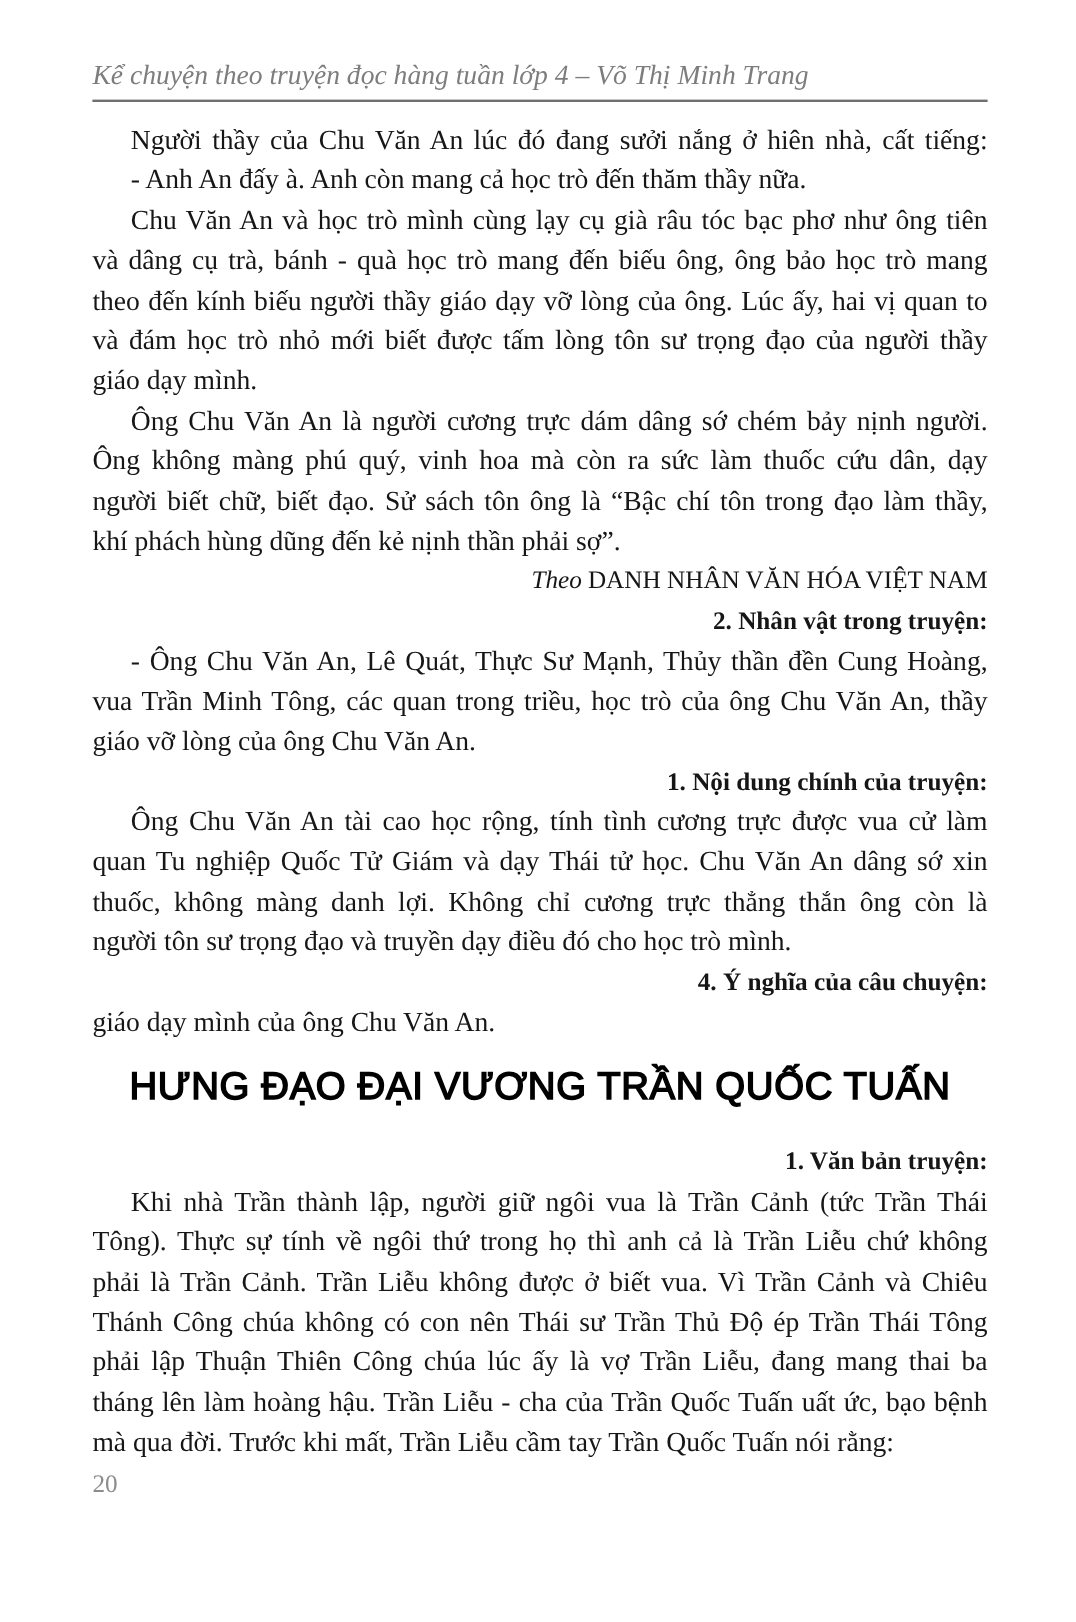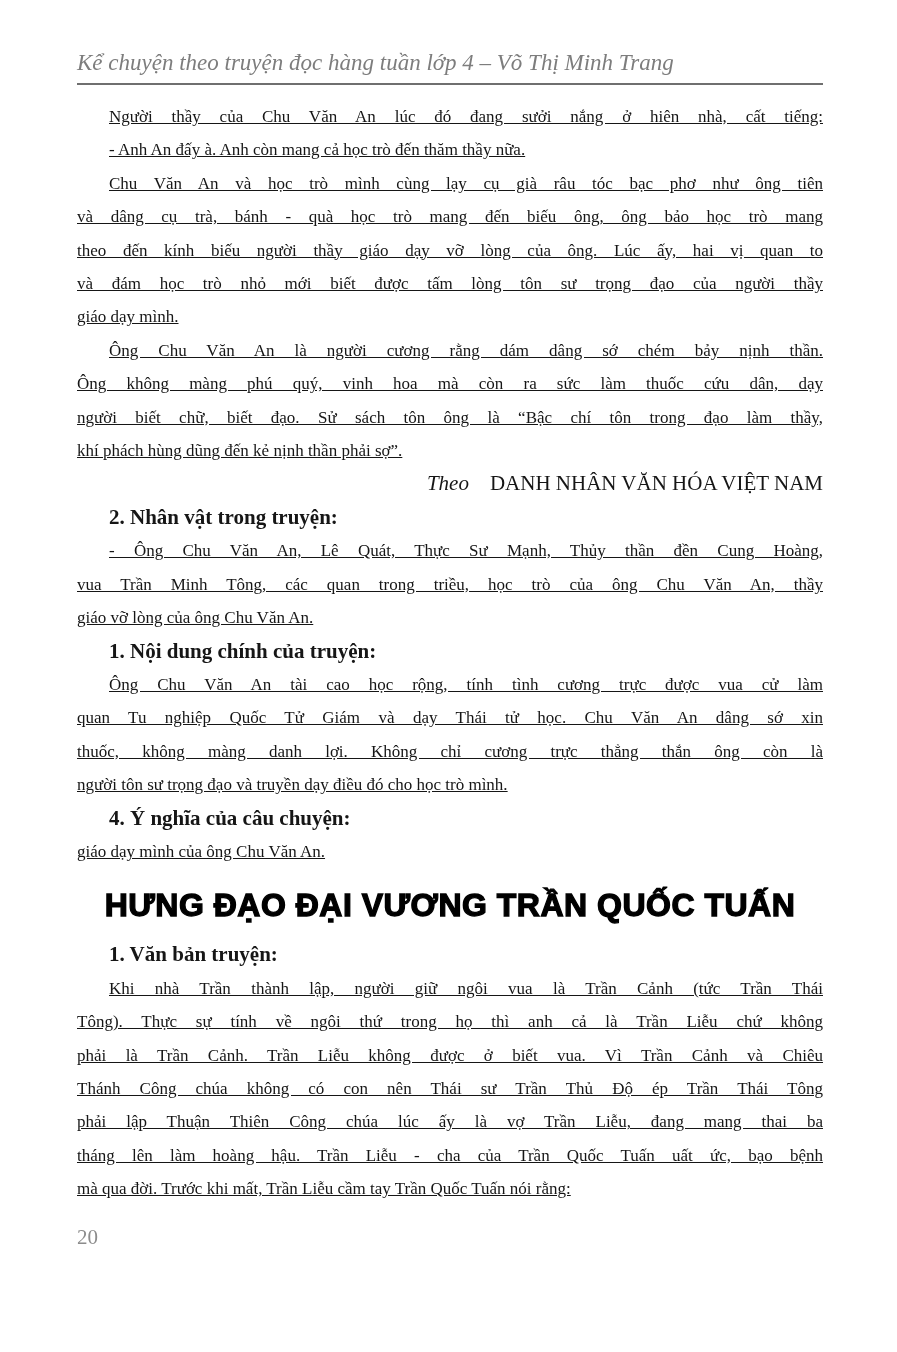"Người thầy của Chu Văn" .ln { font-size: 17px -> 23px; text-decoration: underline -> none }
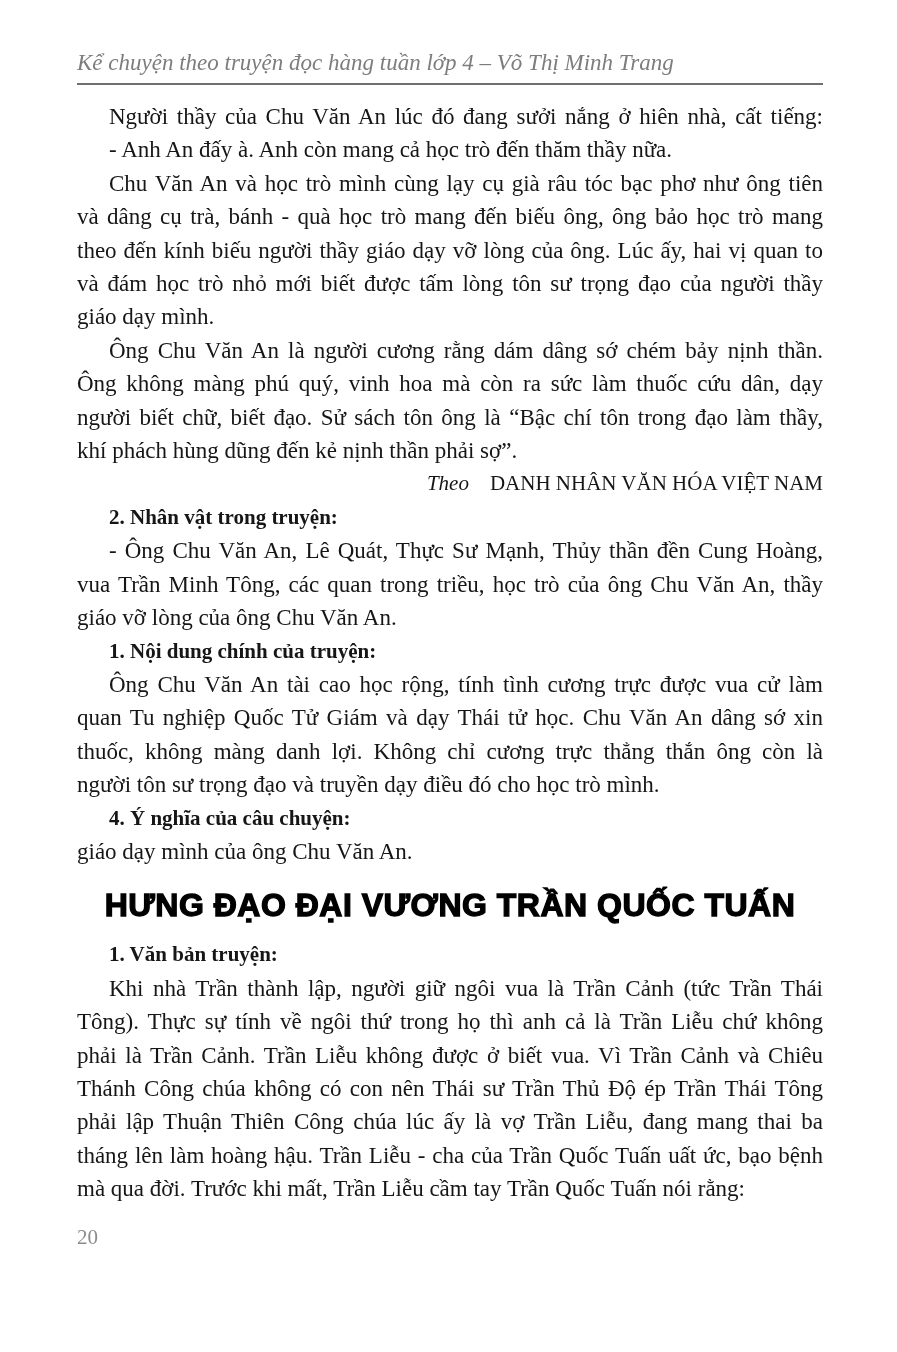"Ông Chu Văn An là" div.ln { text: rằng dám dâng sớ chém bảy nịnh thần -> trực dám dâng sớ chém bảy nịnh người }
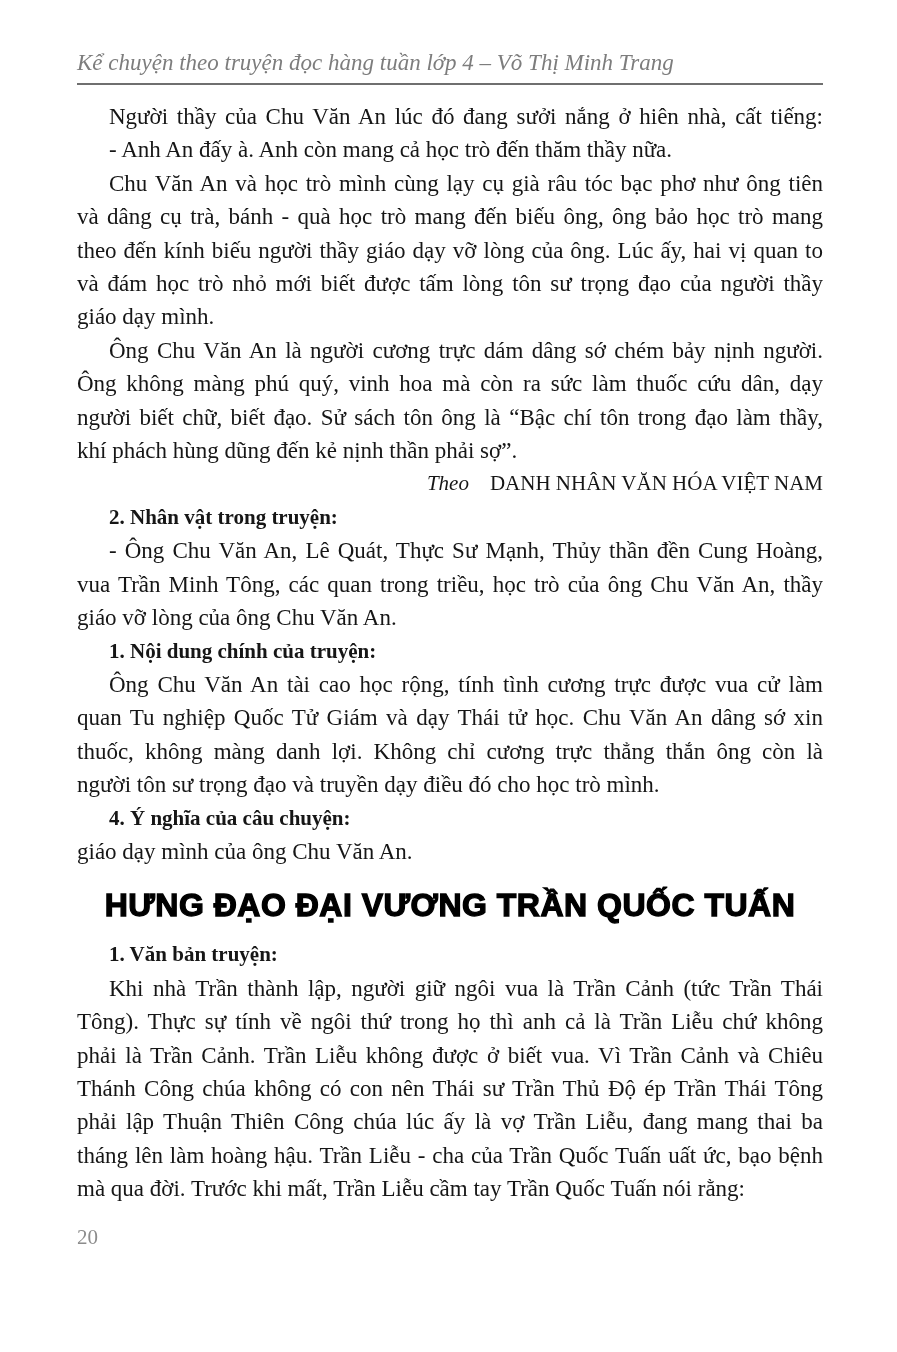"Theo" .attr .prefix { margin-right: 21px -> 5px }
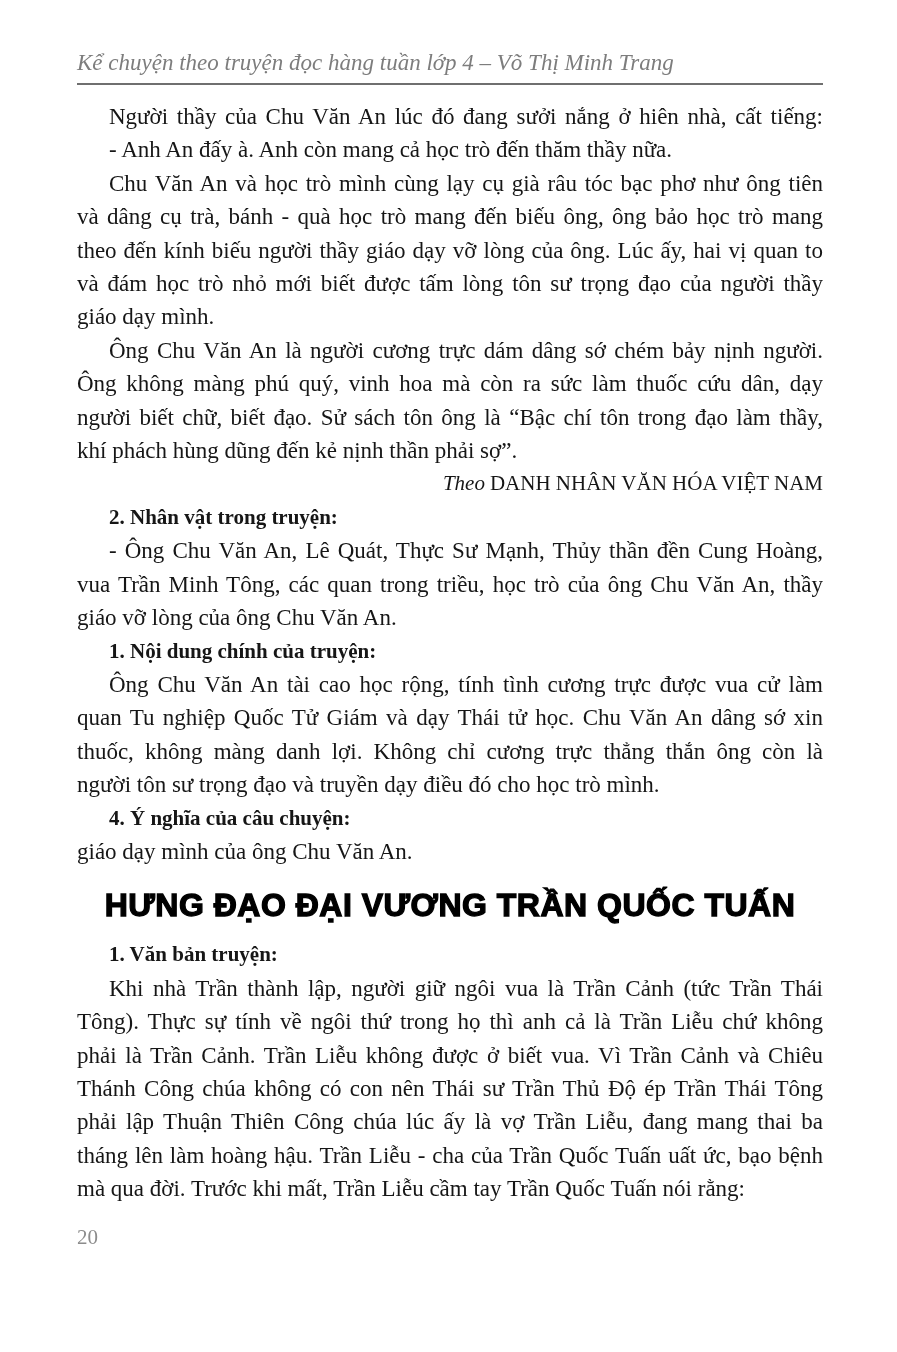"2. Nhân vật trong truyện:" .hd { text-align: left -> right }
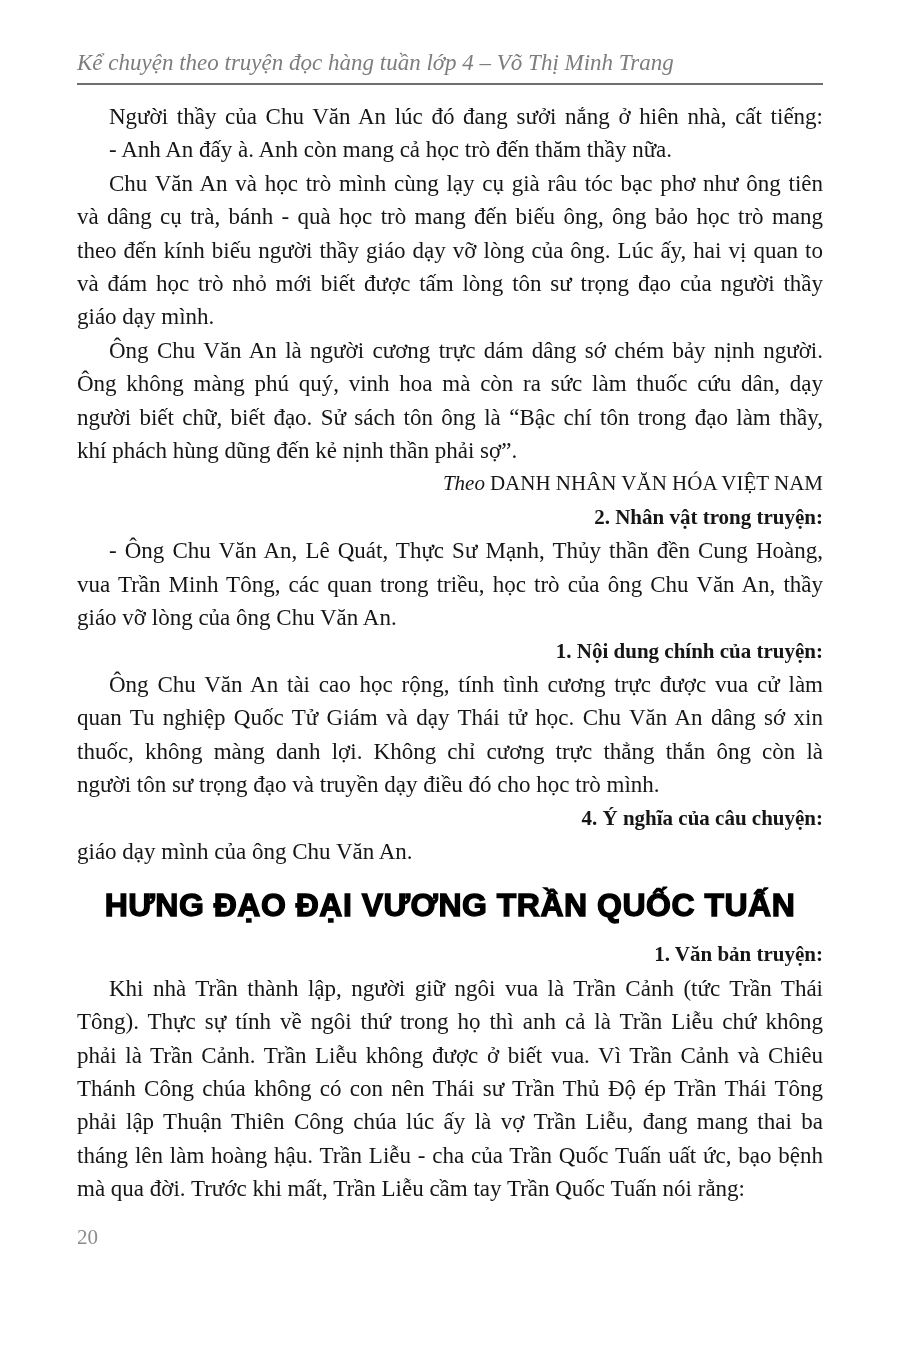"HƯNG ĐẠO ĐẠI VƯƠNG TRẦN" .story-title { font-weight: 700 -> 400; margin: 15px 0 11px 0 -> 15px 0 24px 0 }
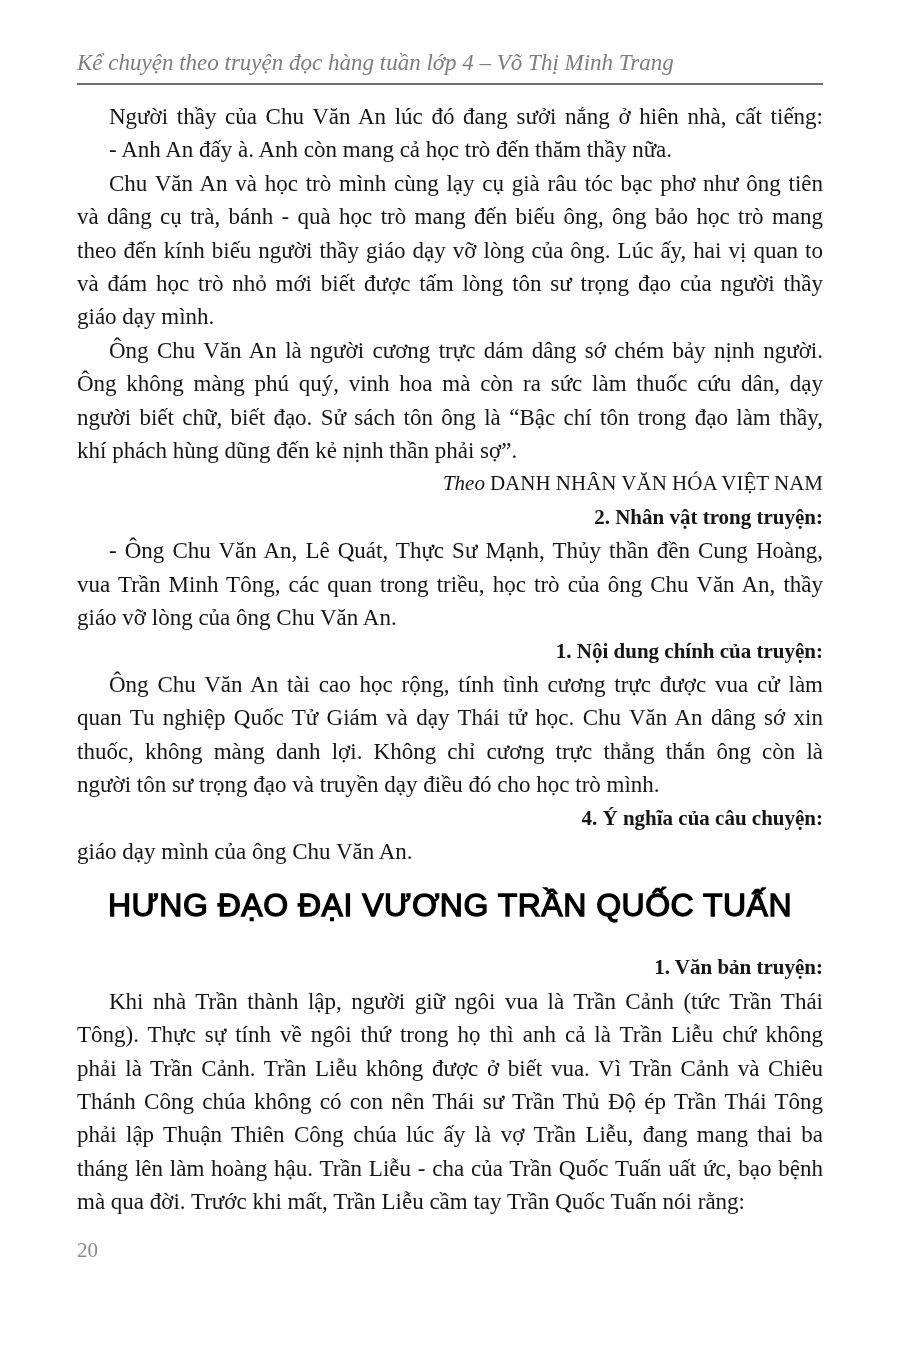"20" .pagenum { margin-top: 16px -> 2px }
